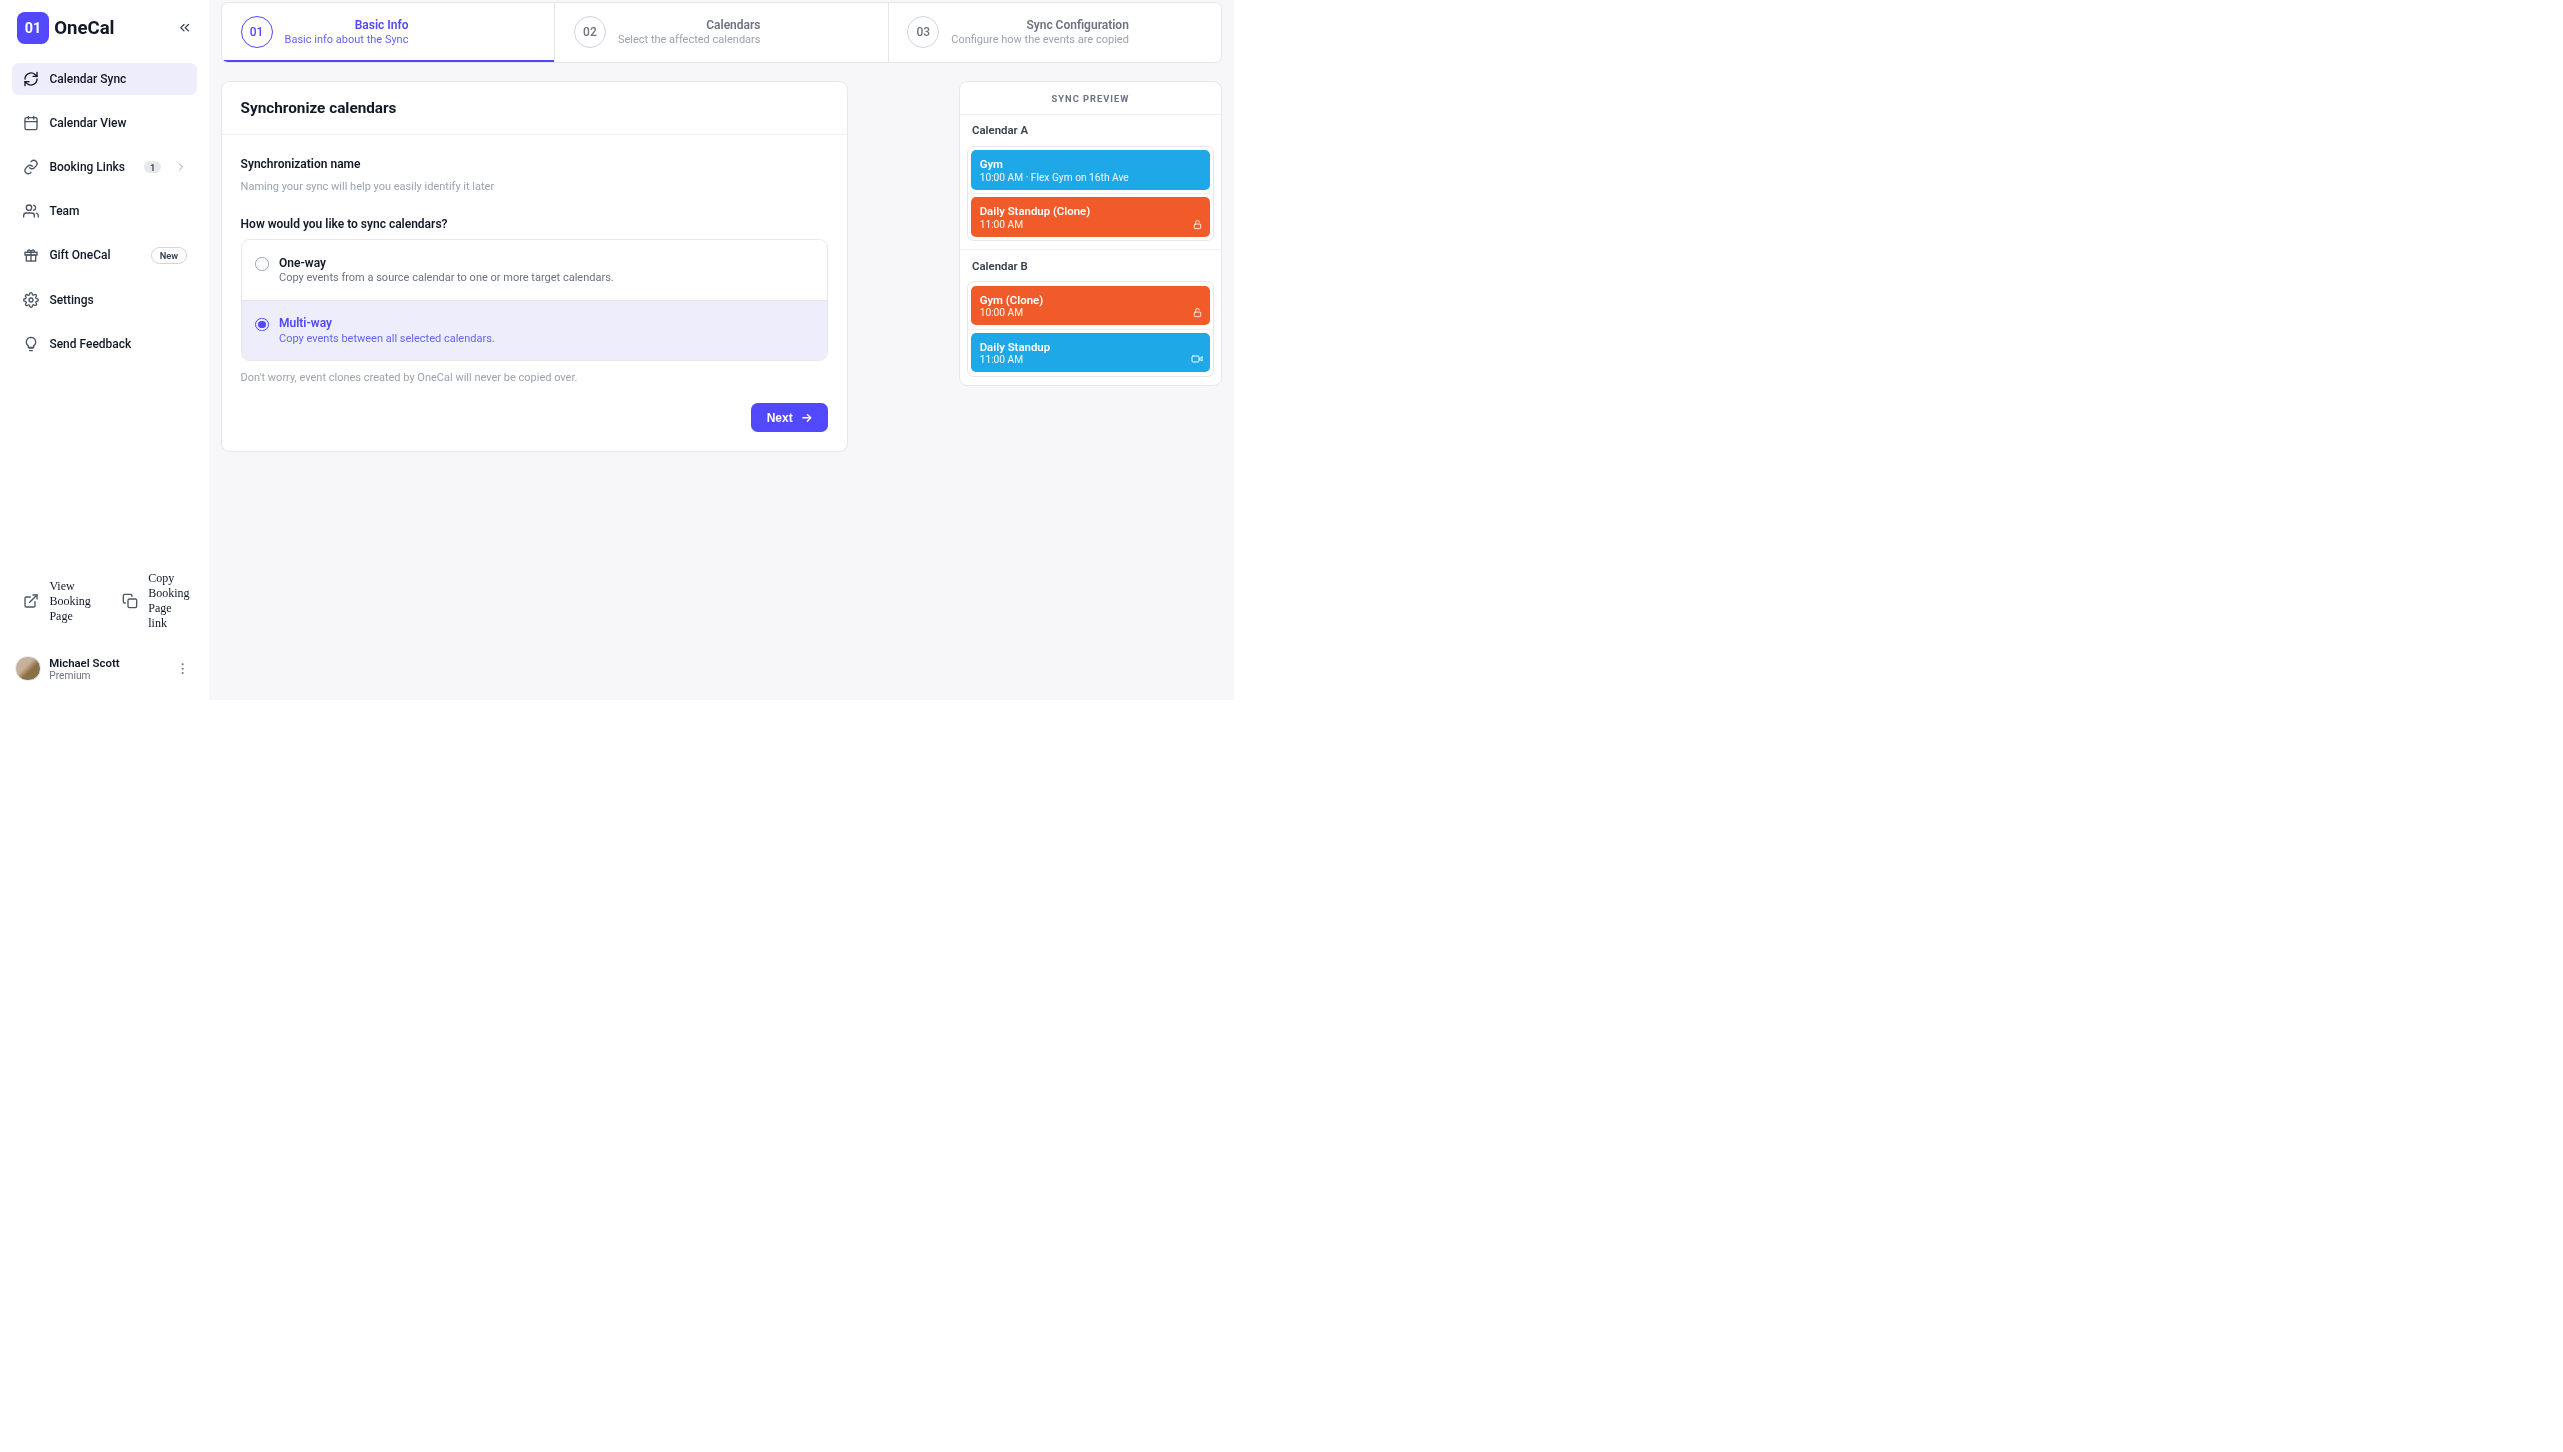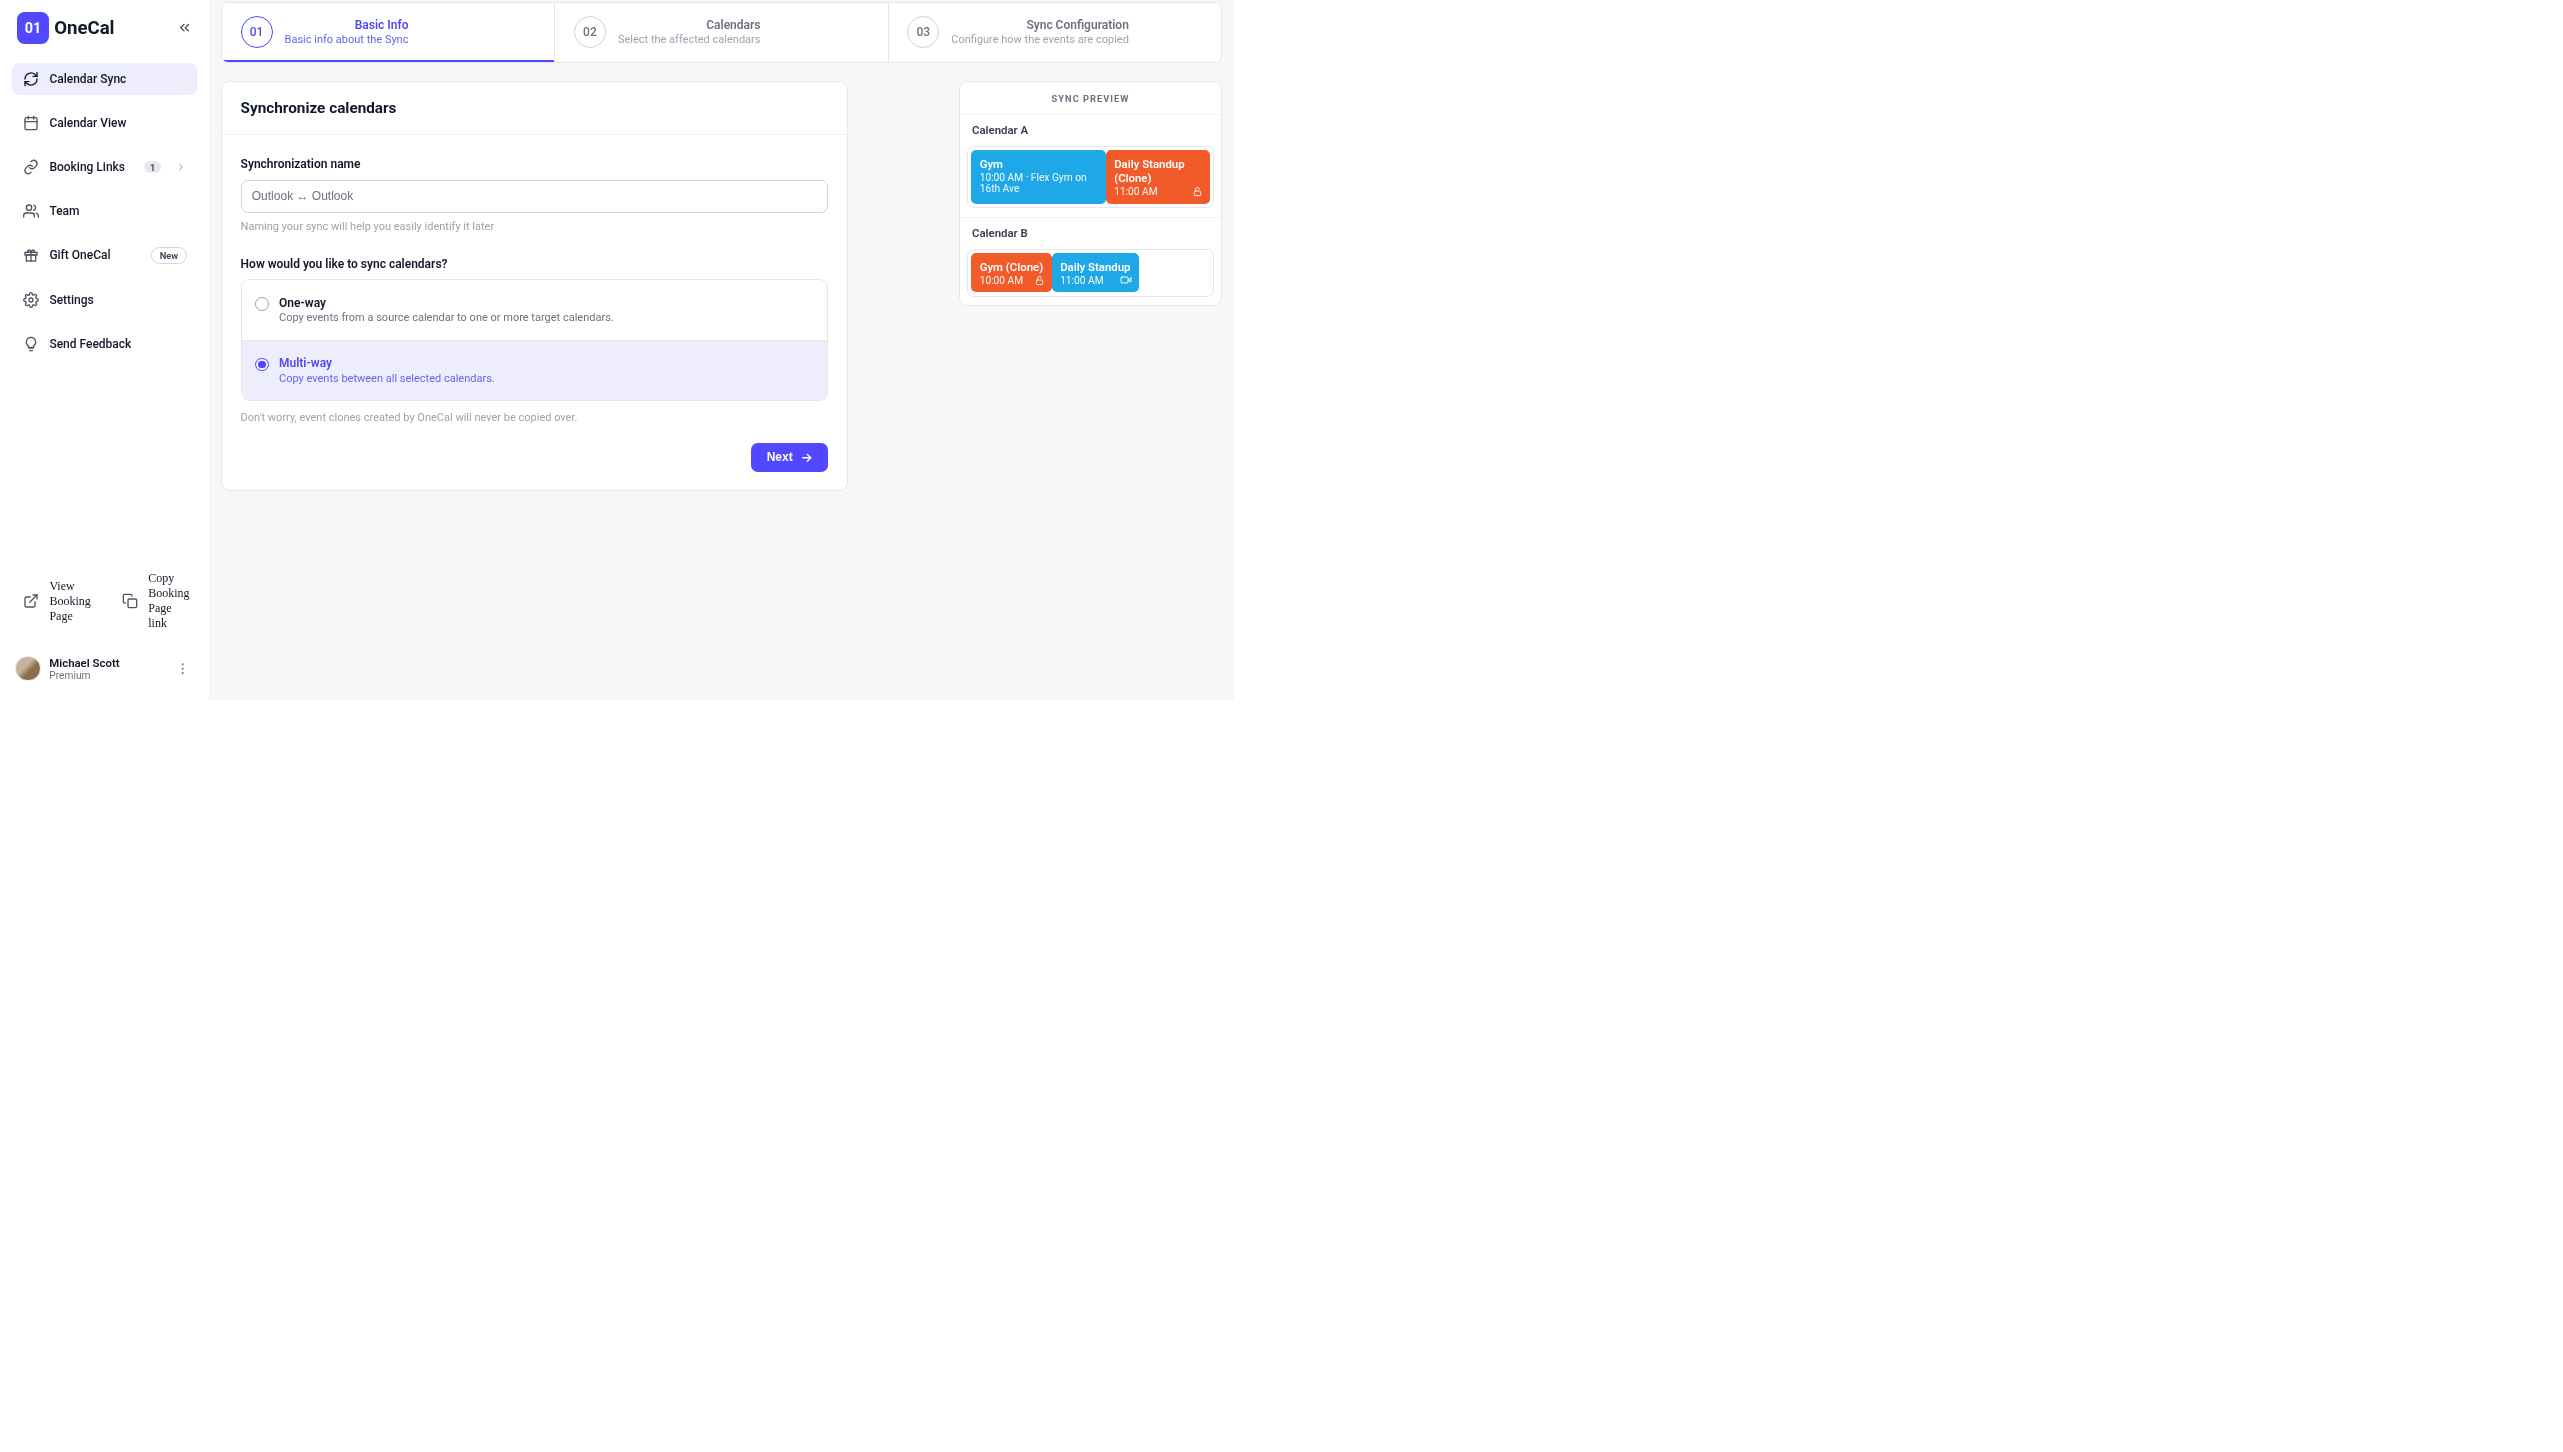"Gym" .day-box { flex-direction: row -> column }
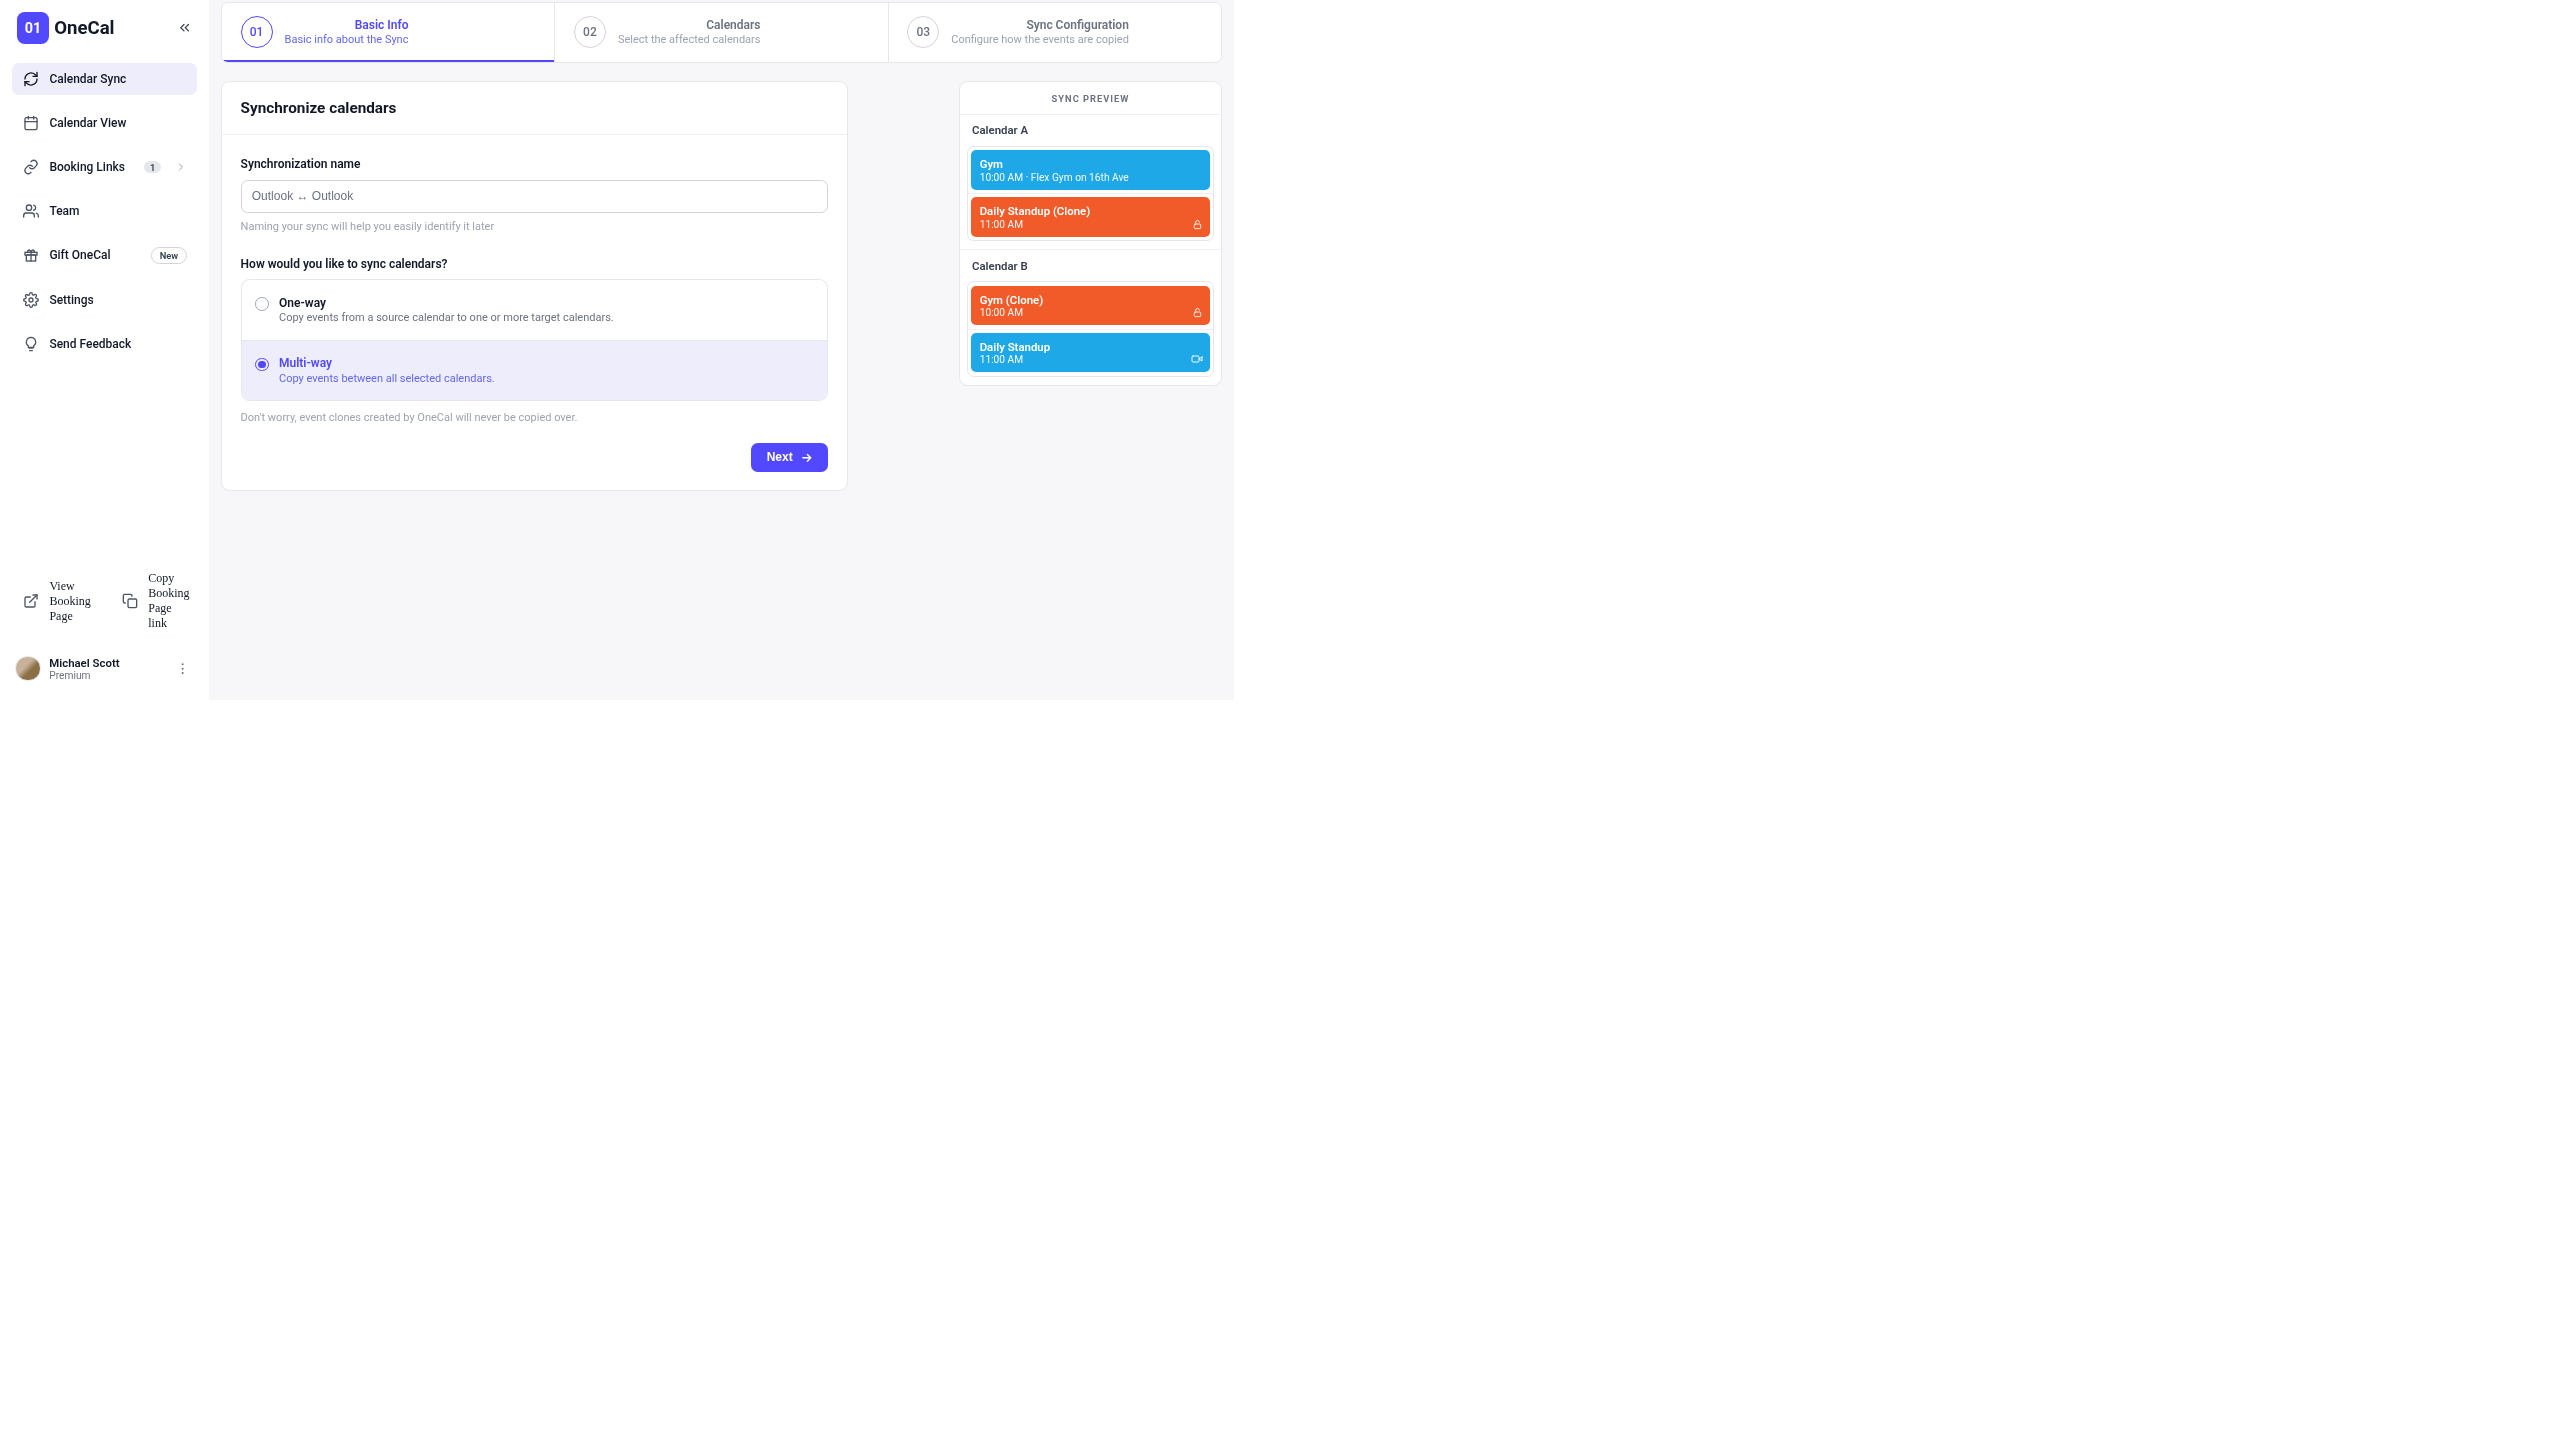"Outlook ↔ Outlook" input.text-input { html: <input> -> none }
